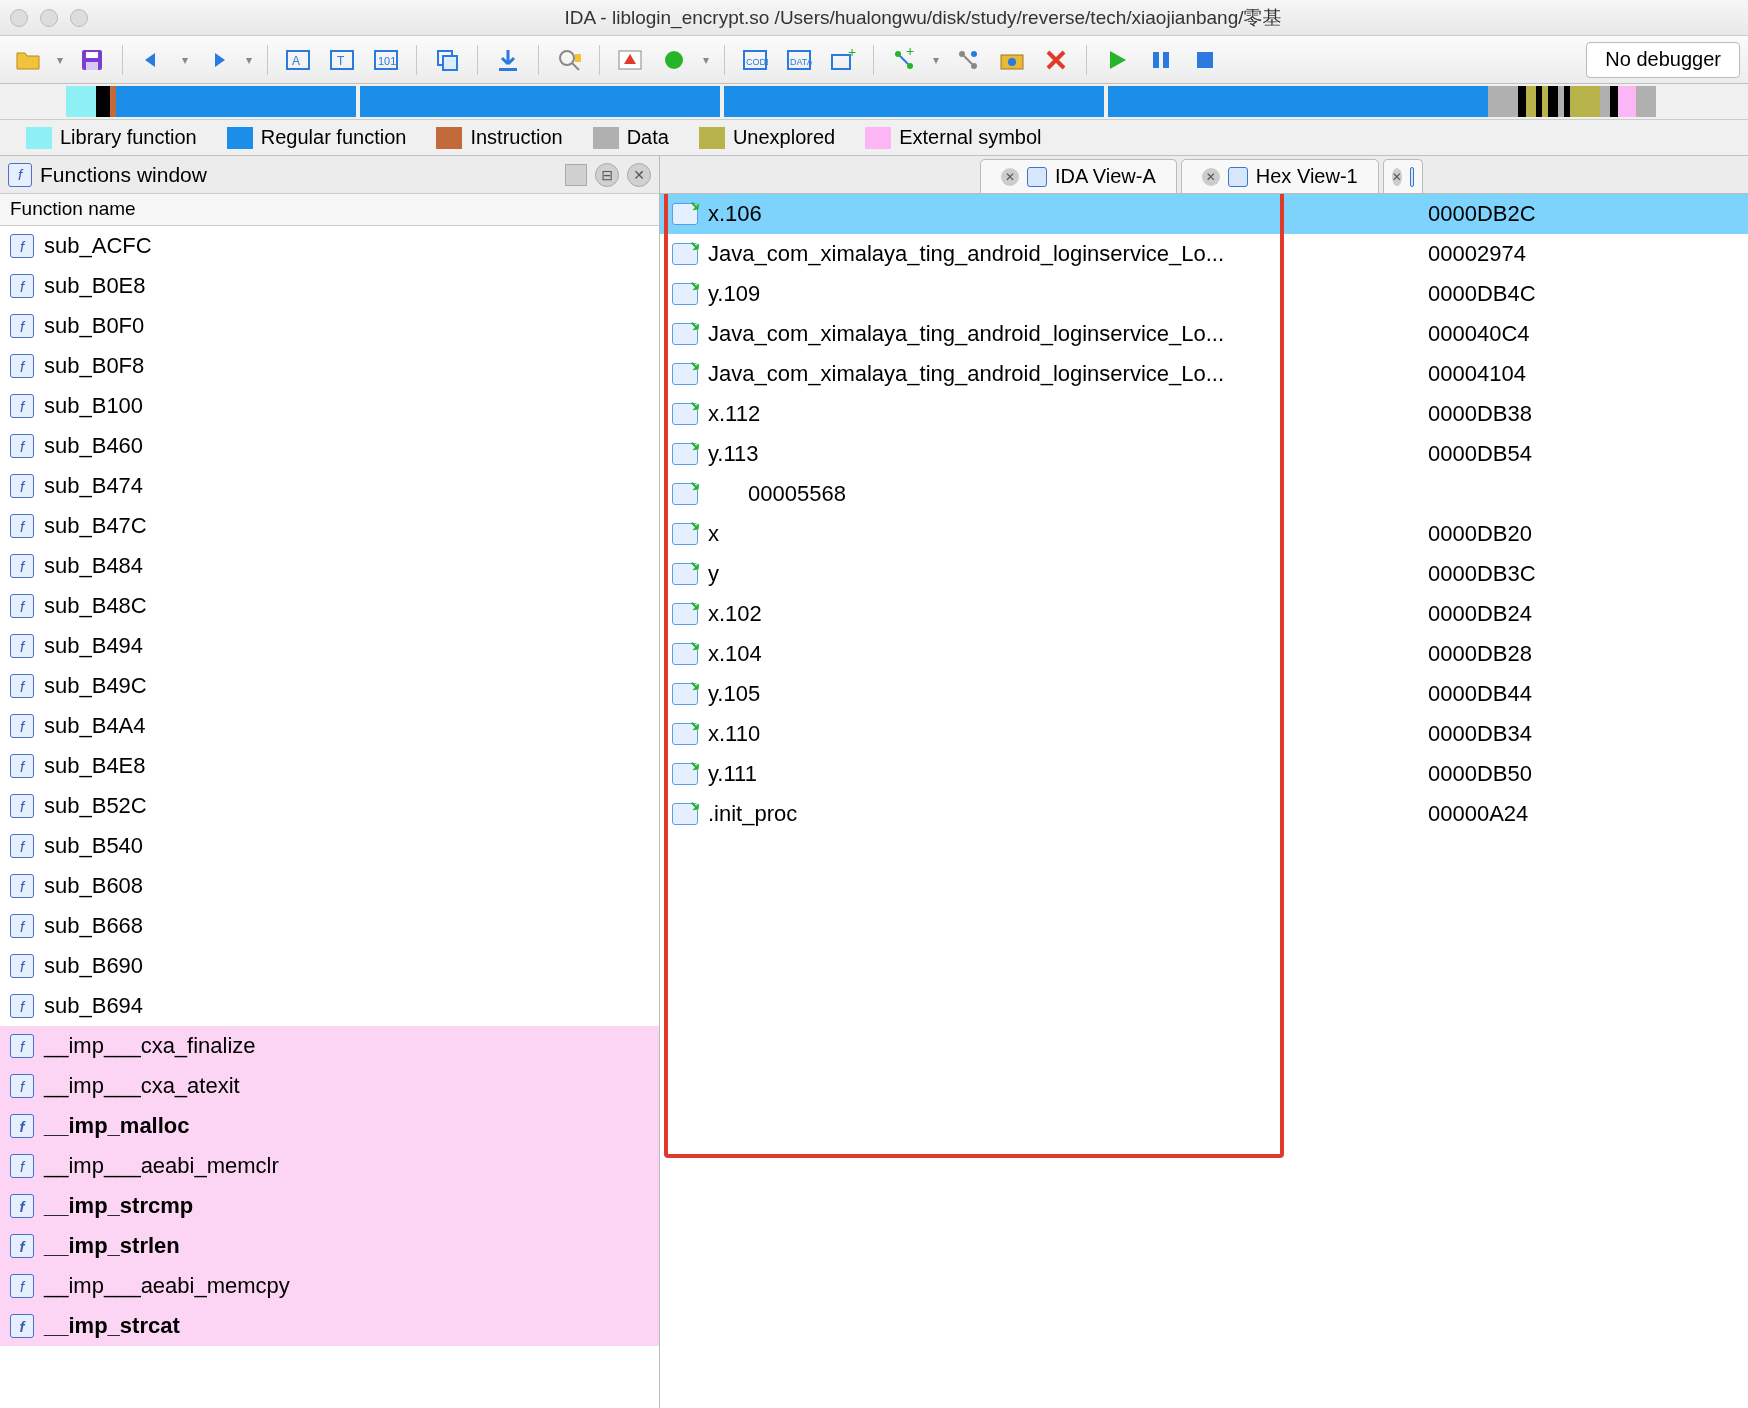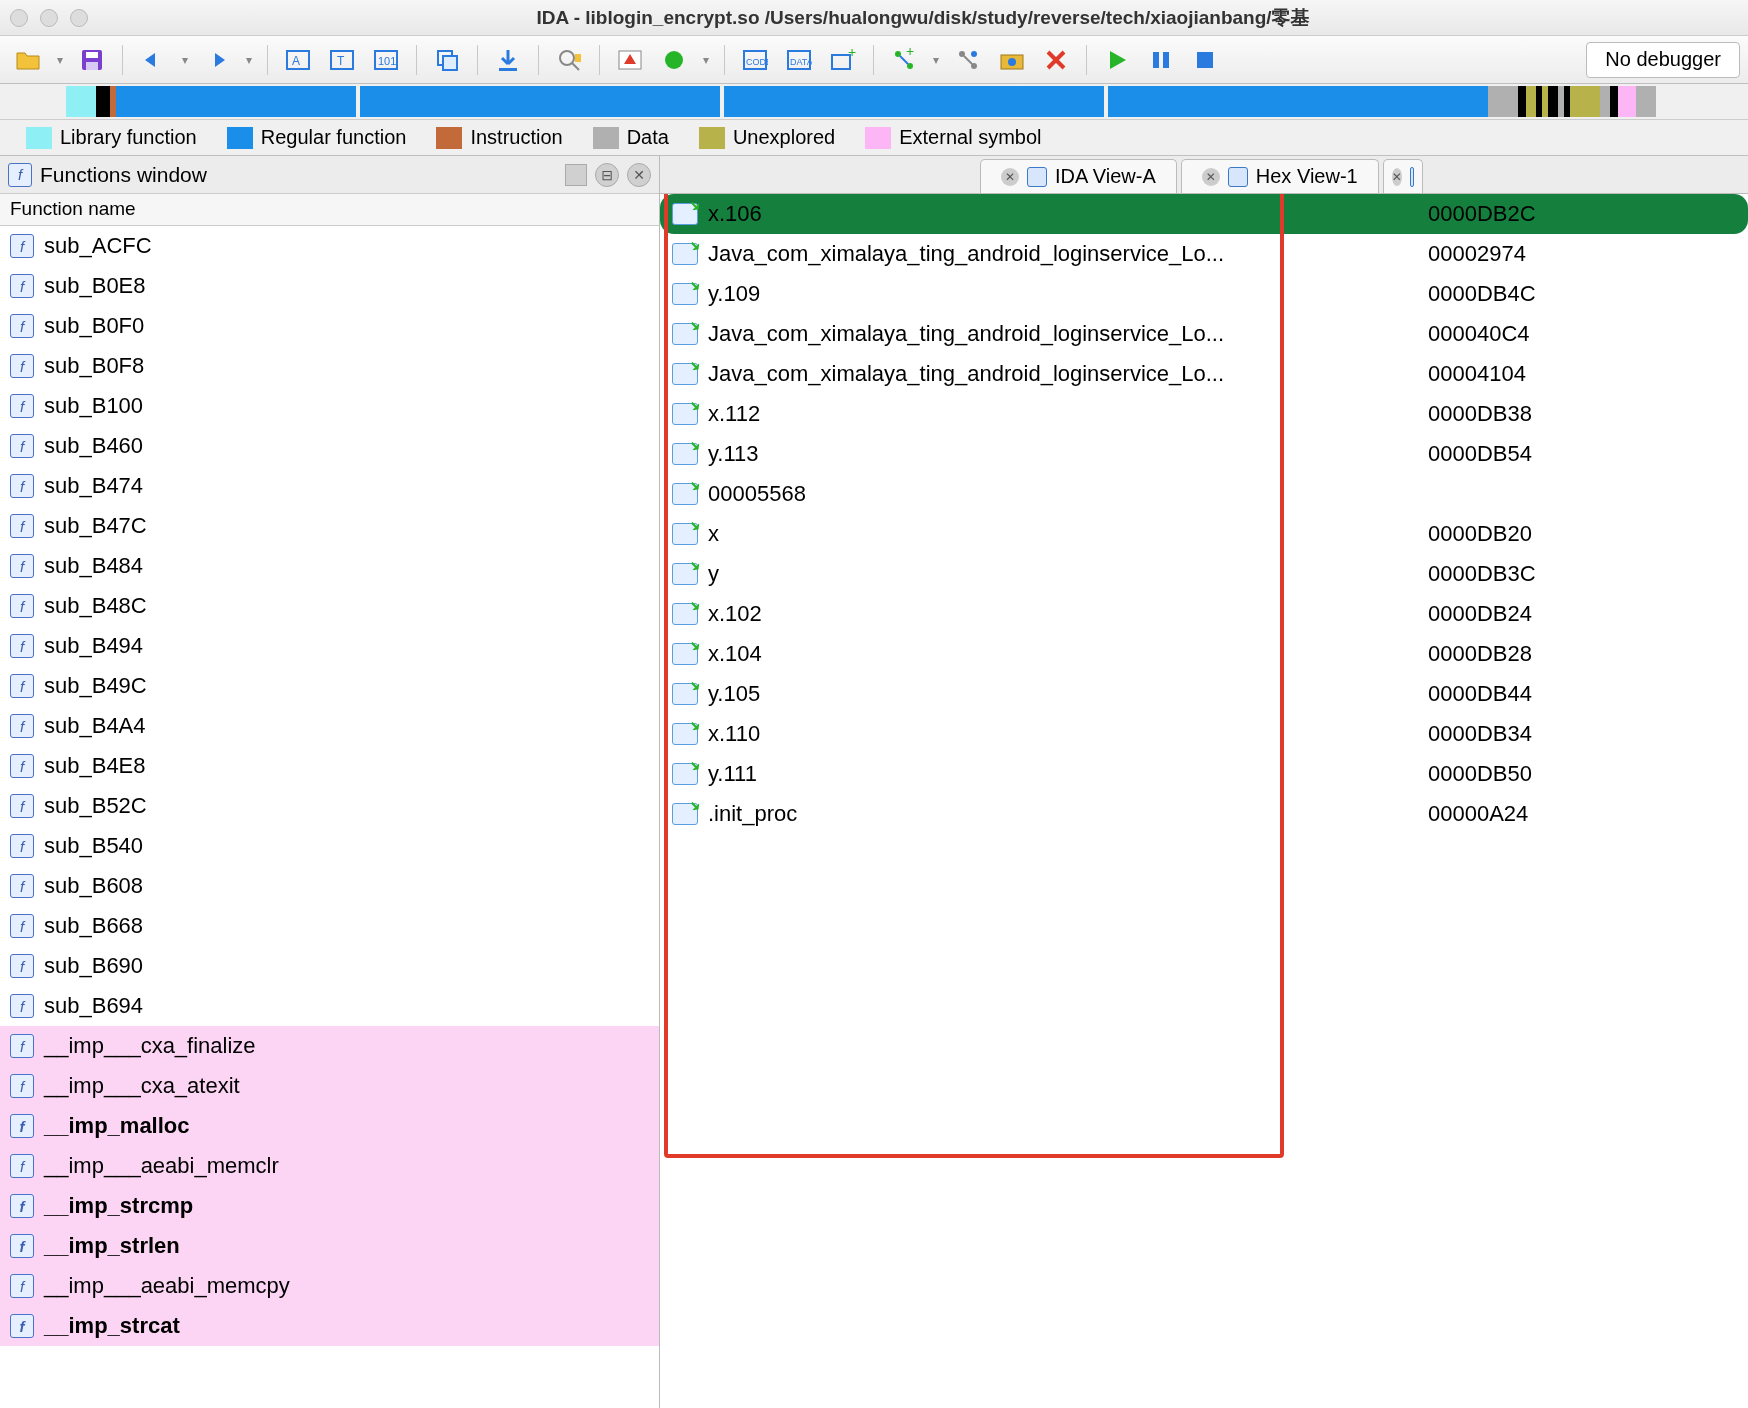"IDA - liblogin_encrypt.so" .title-text { font-weight: 700 -> 400 }
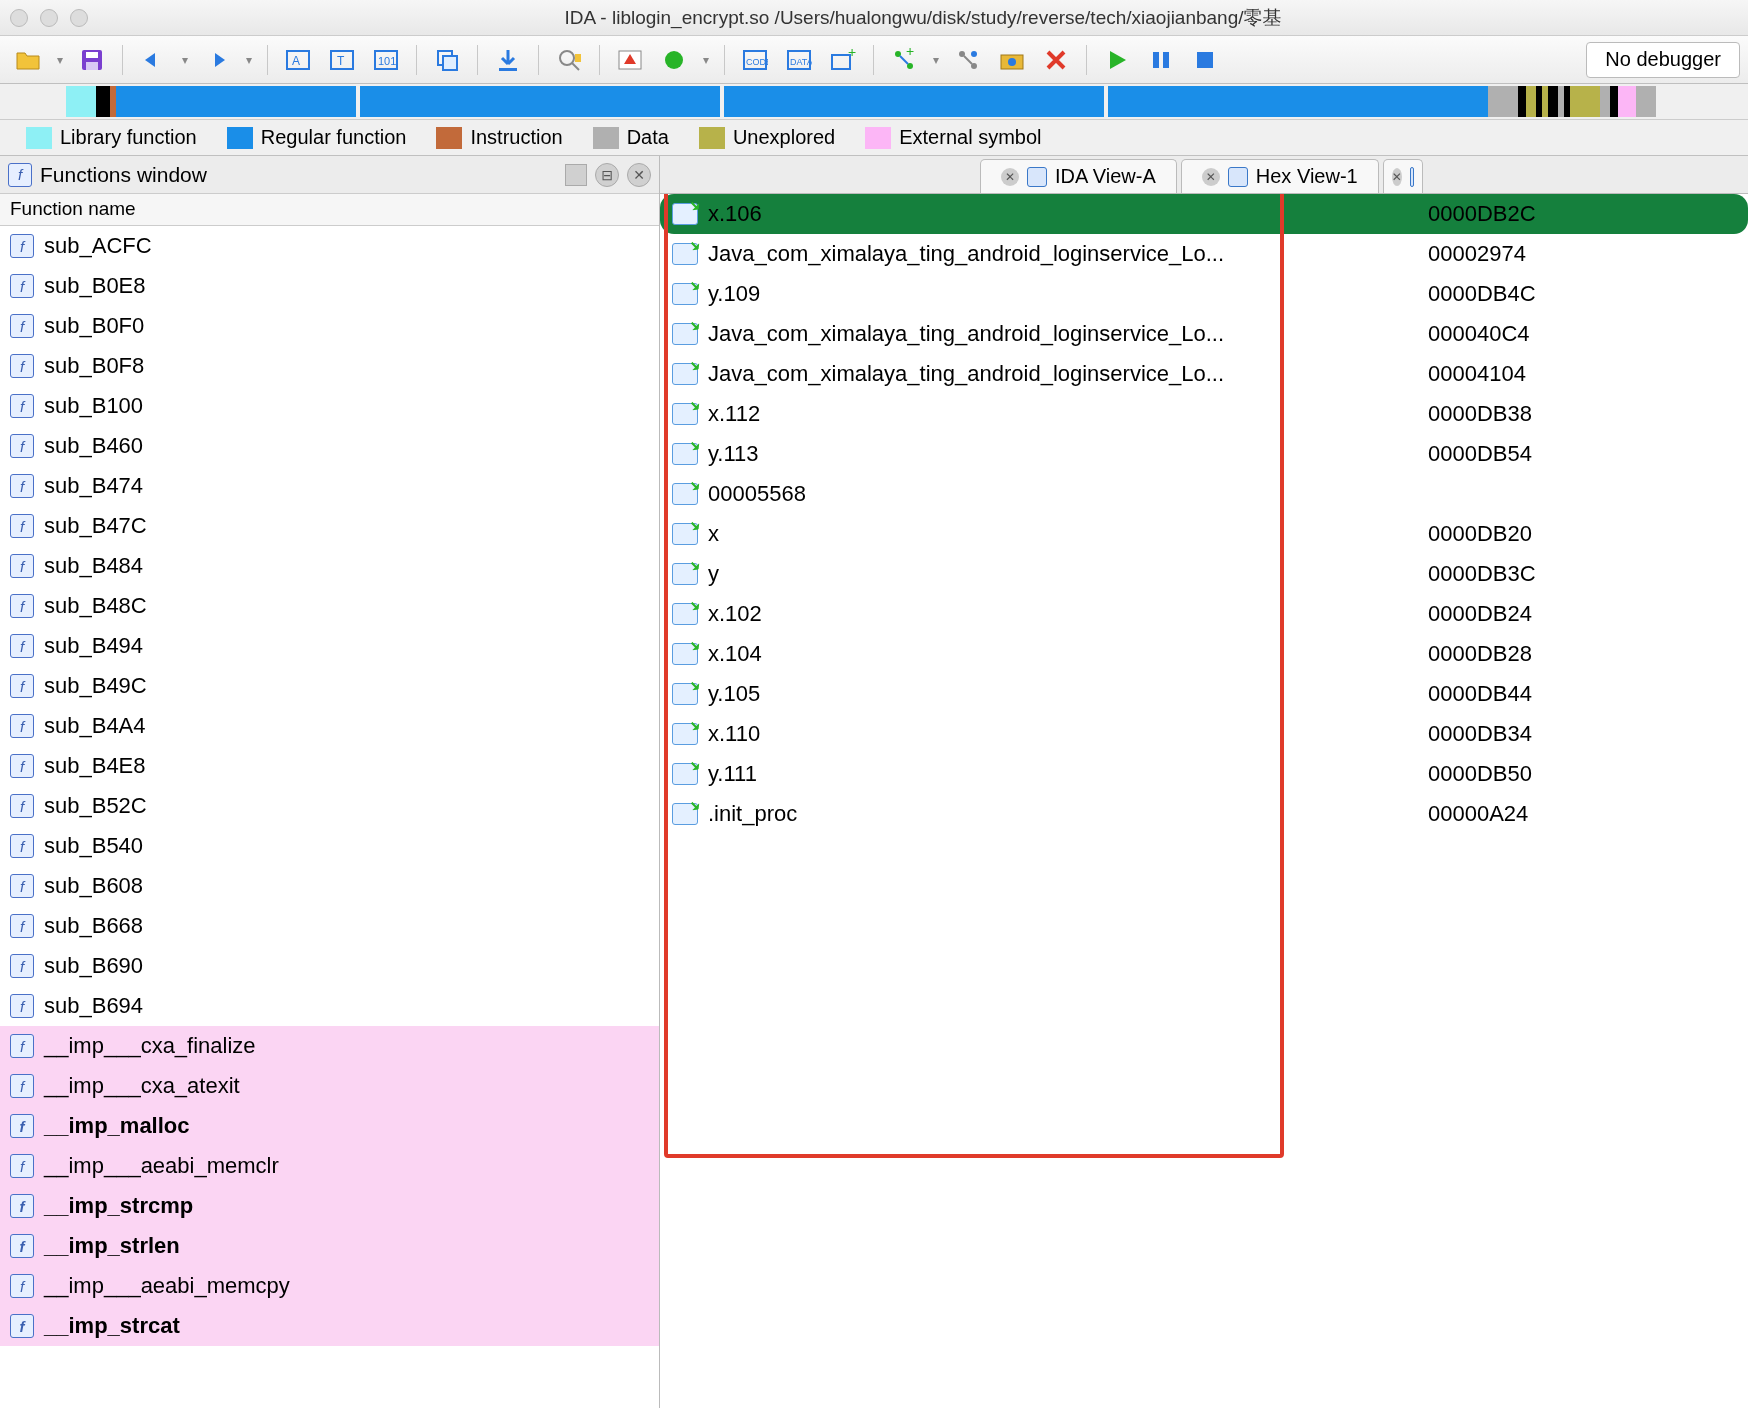"x.106" .data-row.sel { background: #15803d -> #7dd3fc; border-radius: 14px -> none }
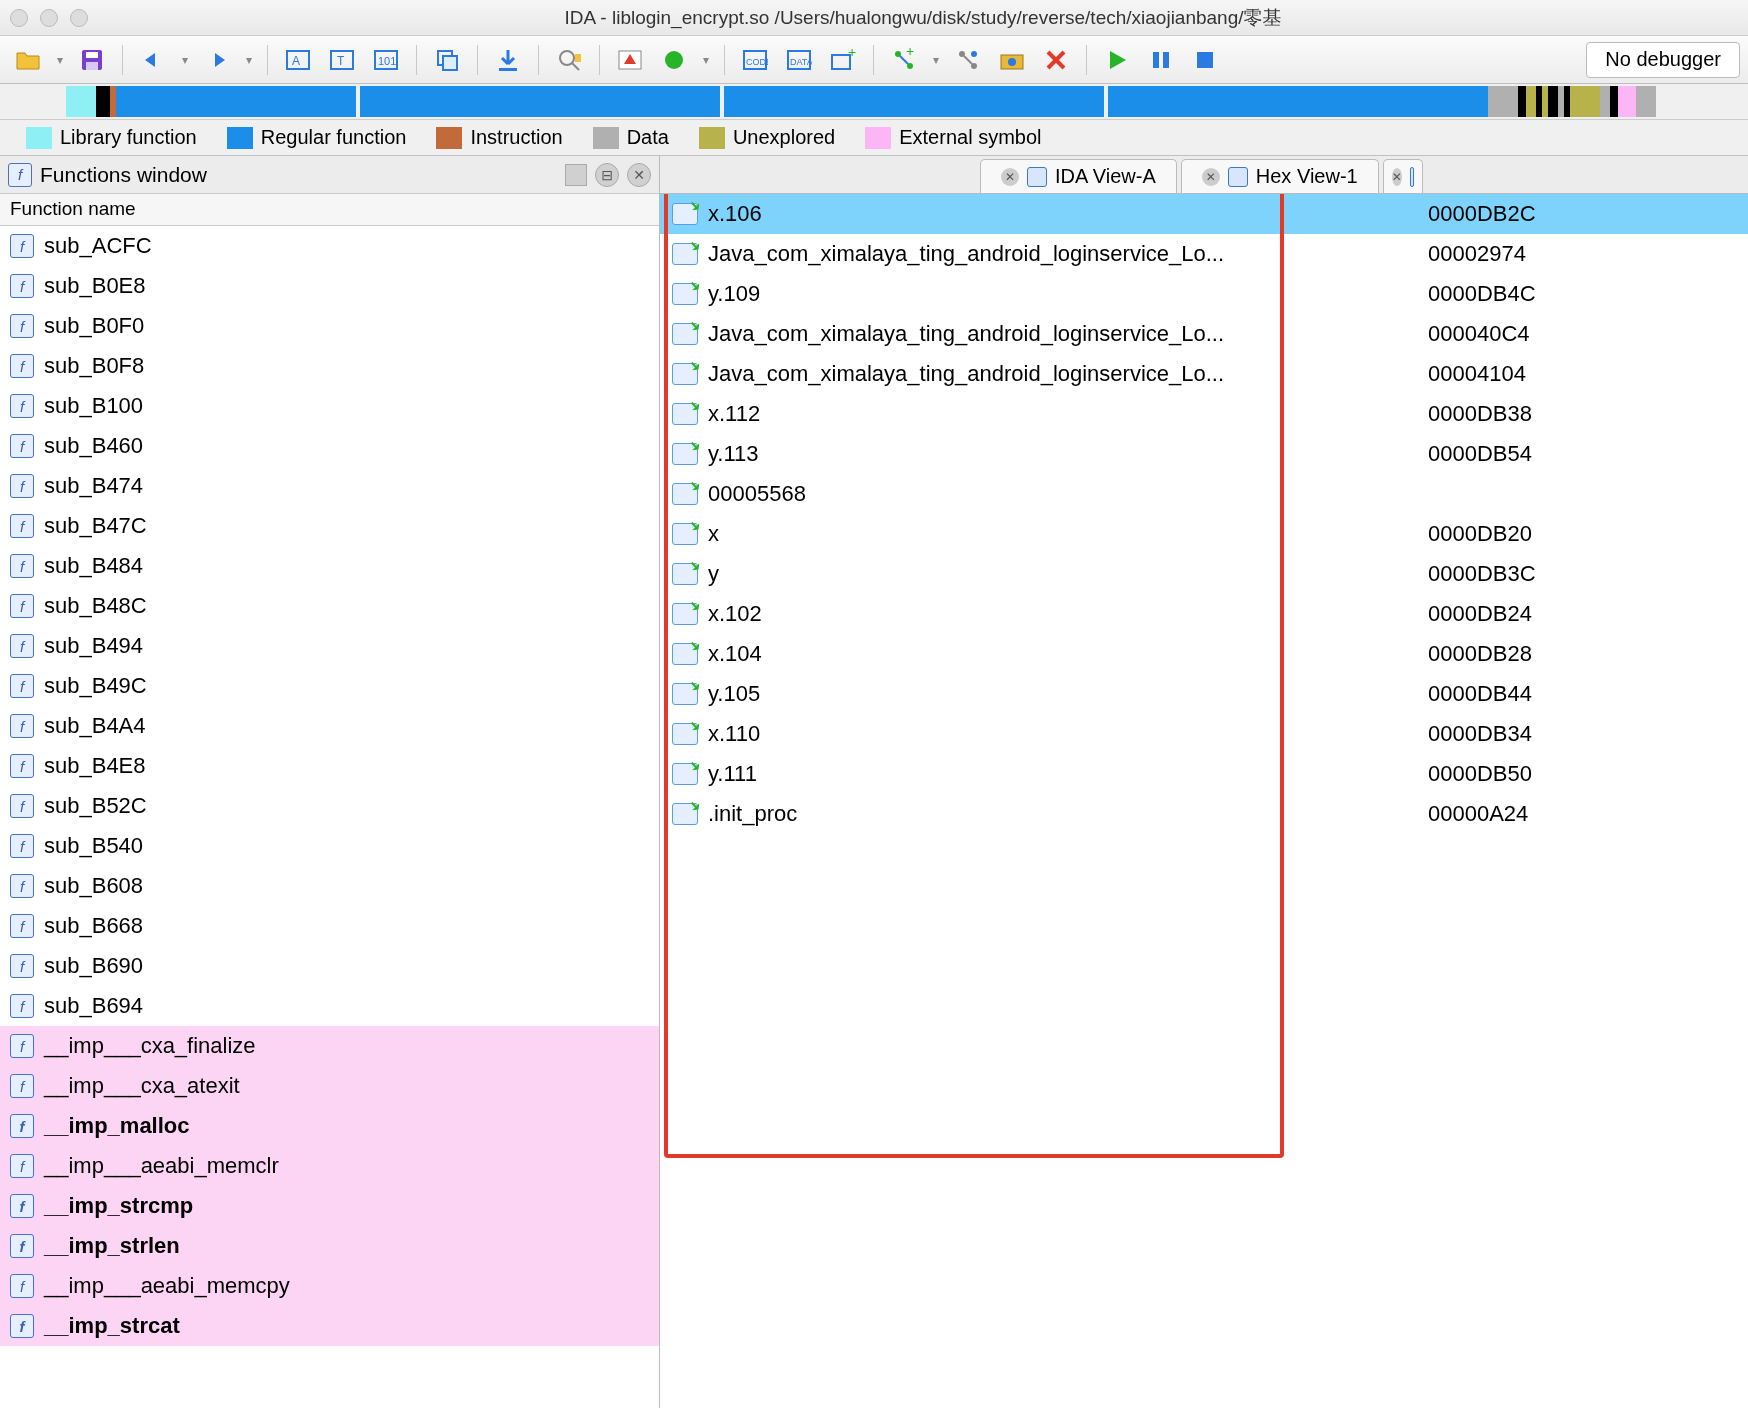"0000DB2C" .data-row .ad { margin-left: none -> 40px }
